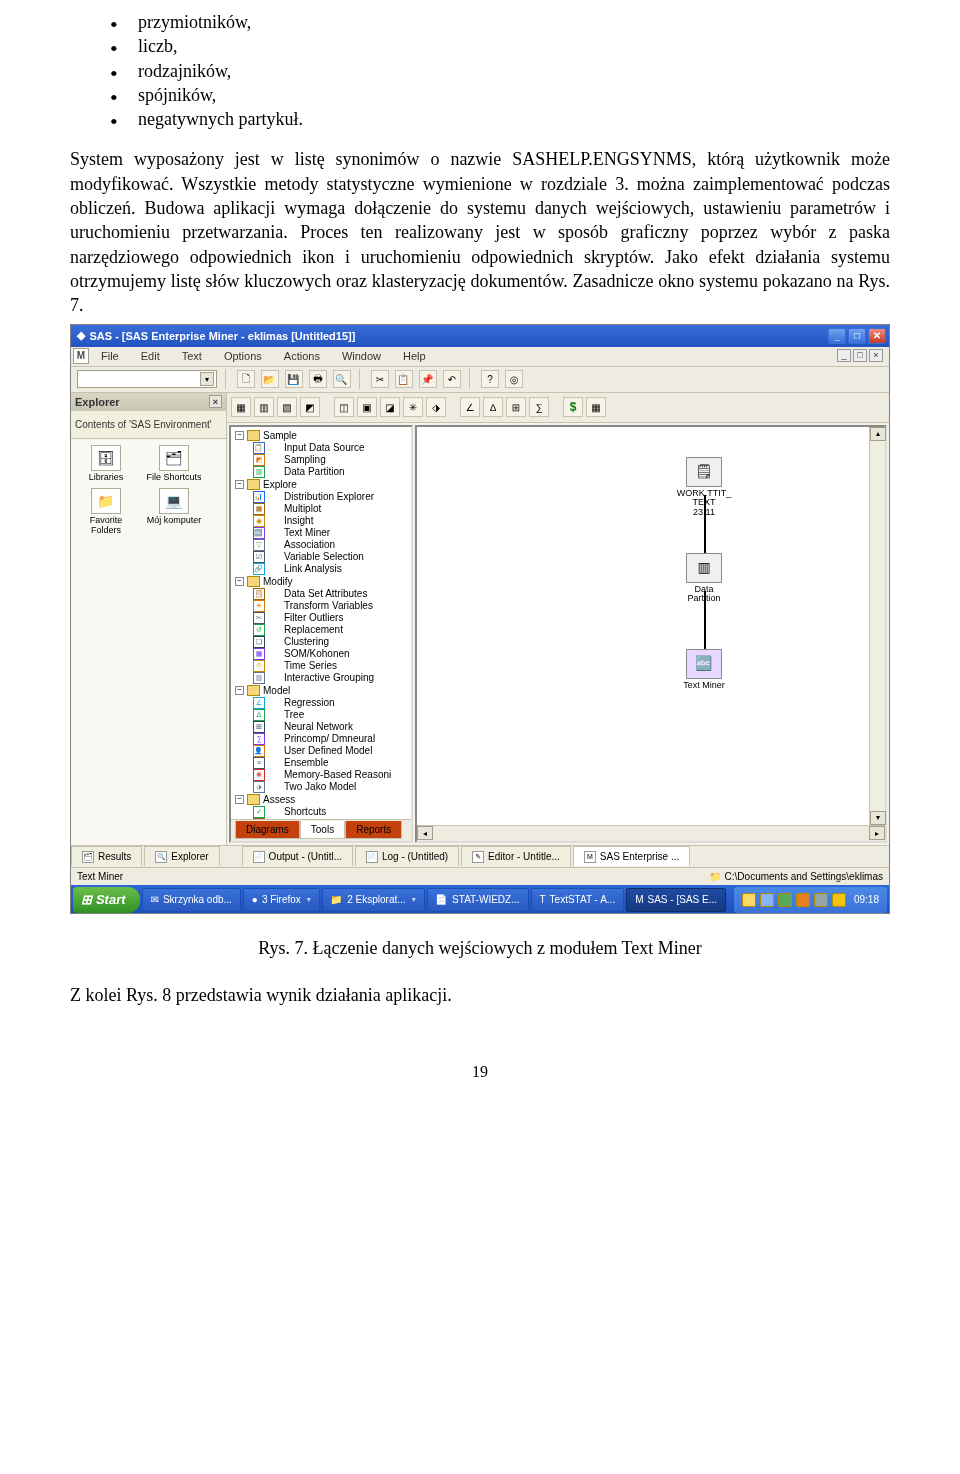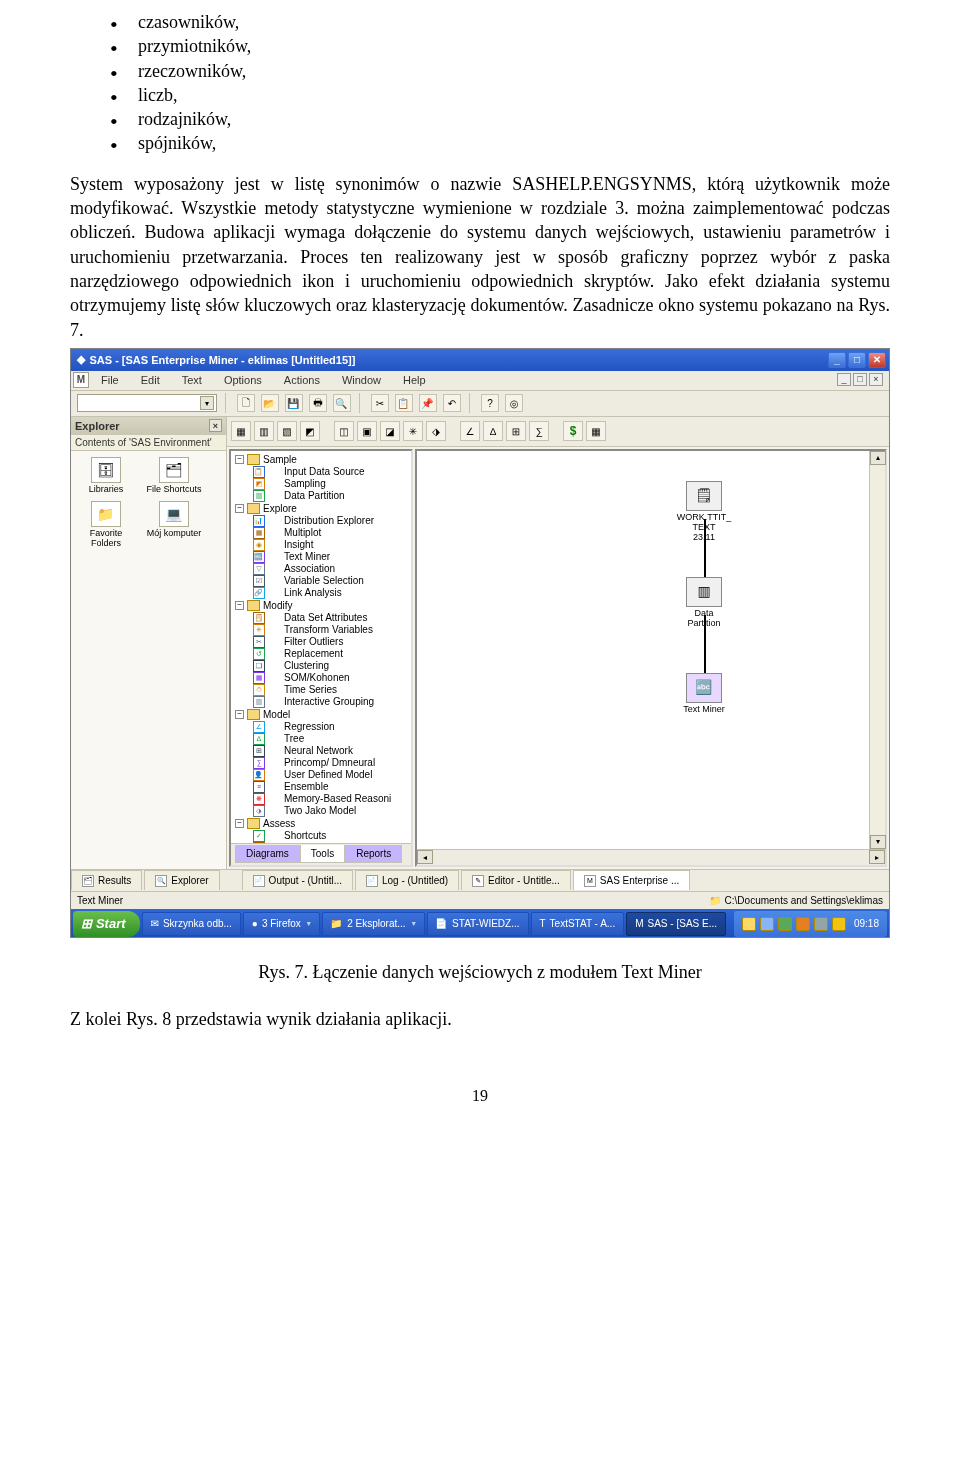"czasowników," div.bullet-item { html: <div>czasowników,</div> -> none }
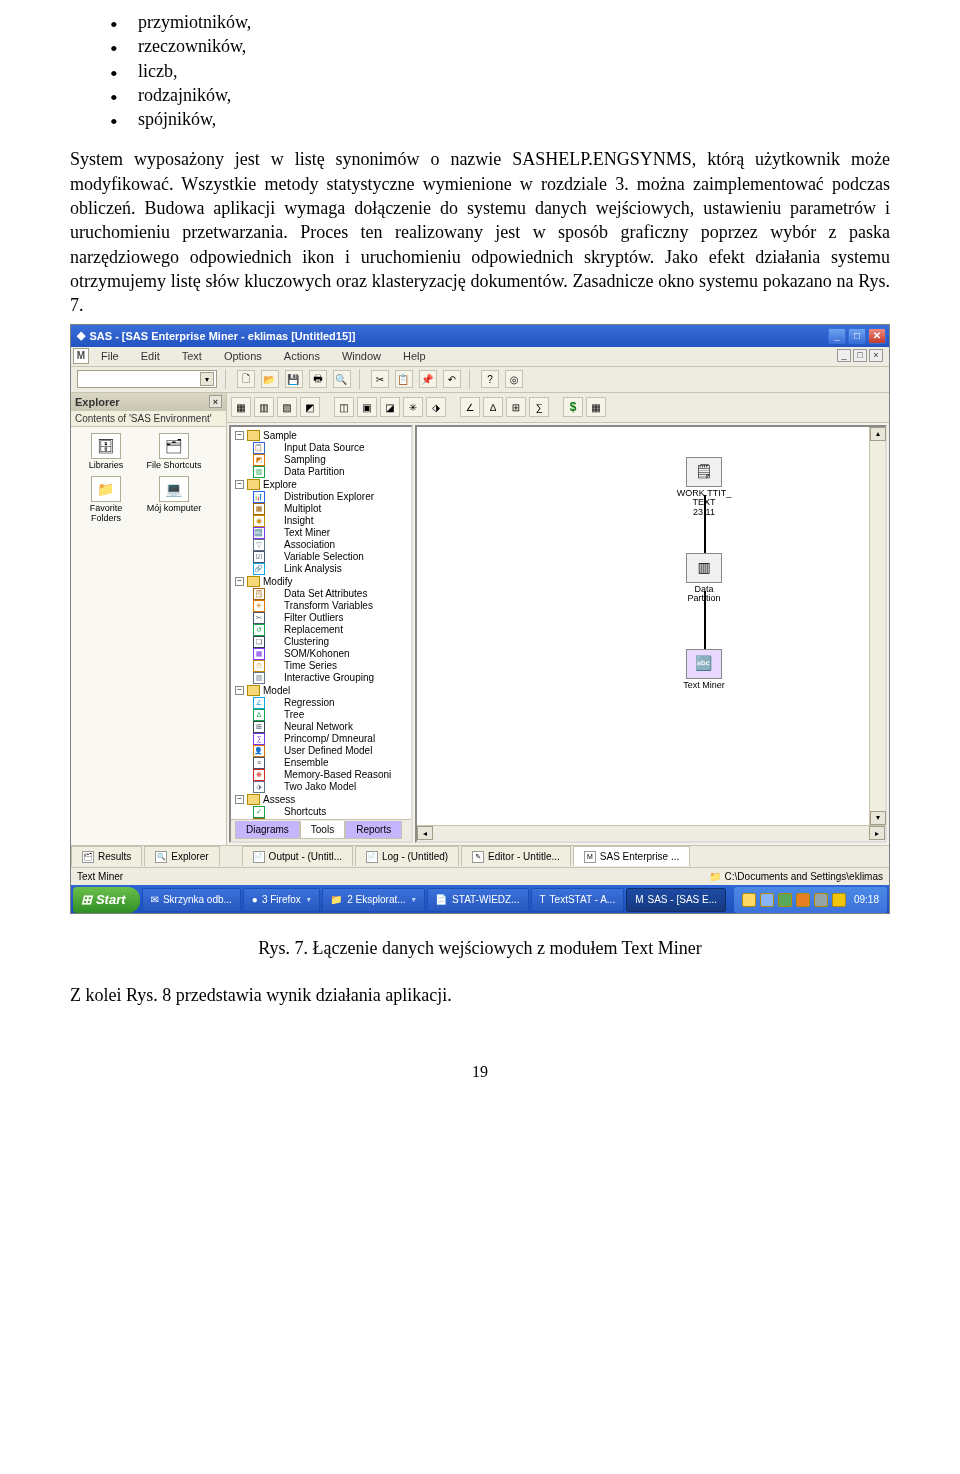"rzeczowników," div.bullet-item { html: <div>rzeczowników,</div> -> none }
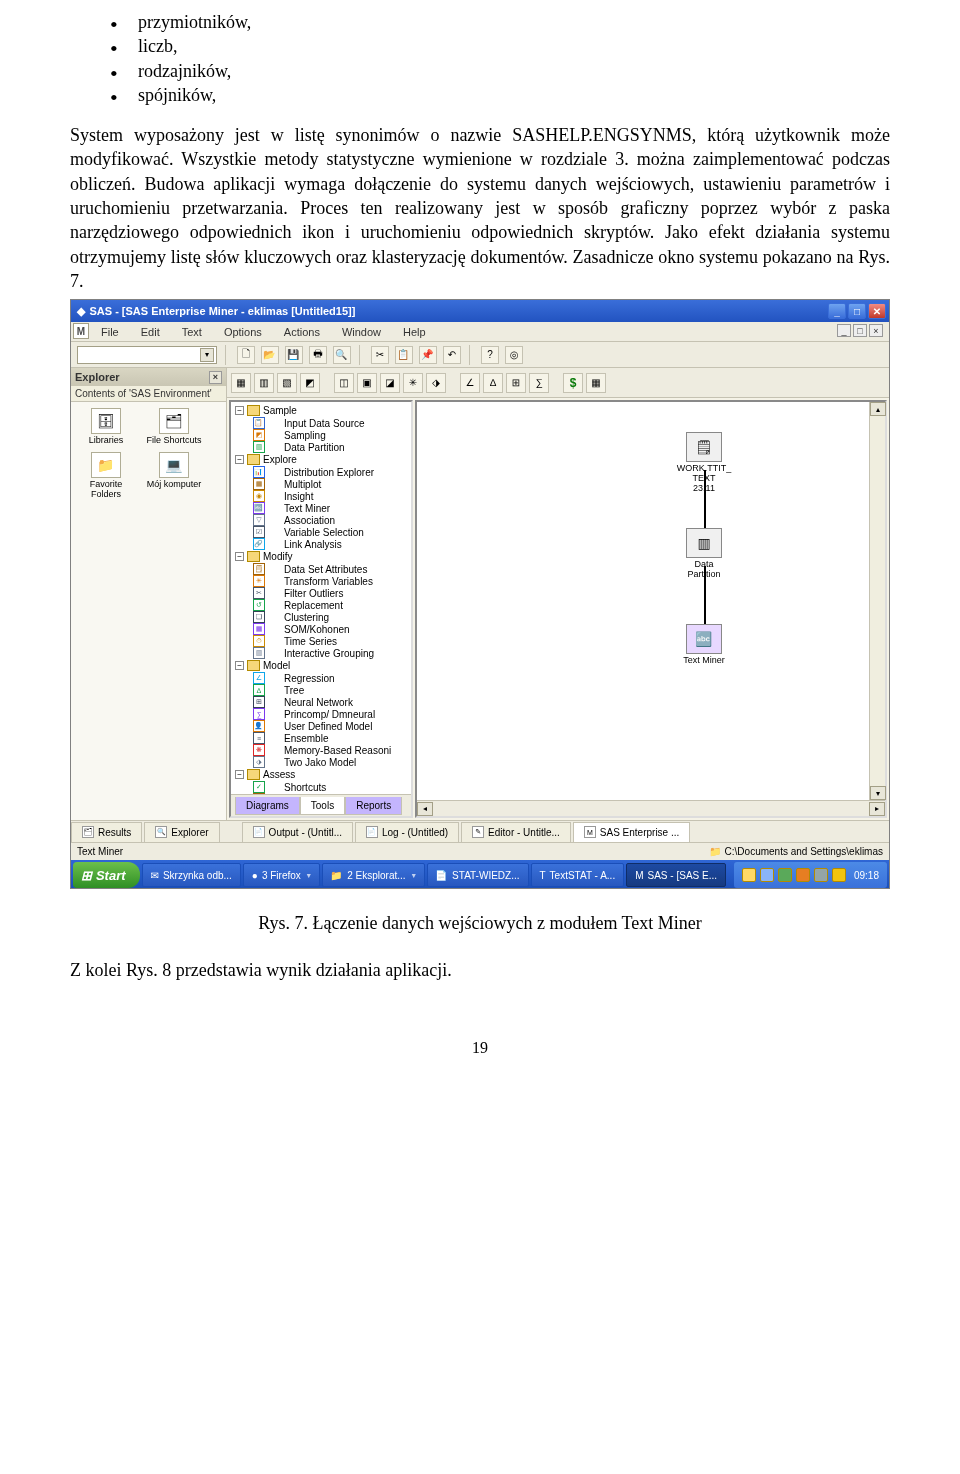"negatywnych partykuł." div.bullet-item { html: none -> <div>negatywnych partykuł.</div> }
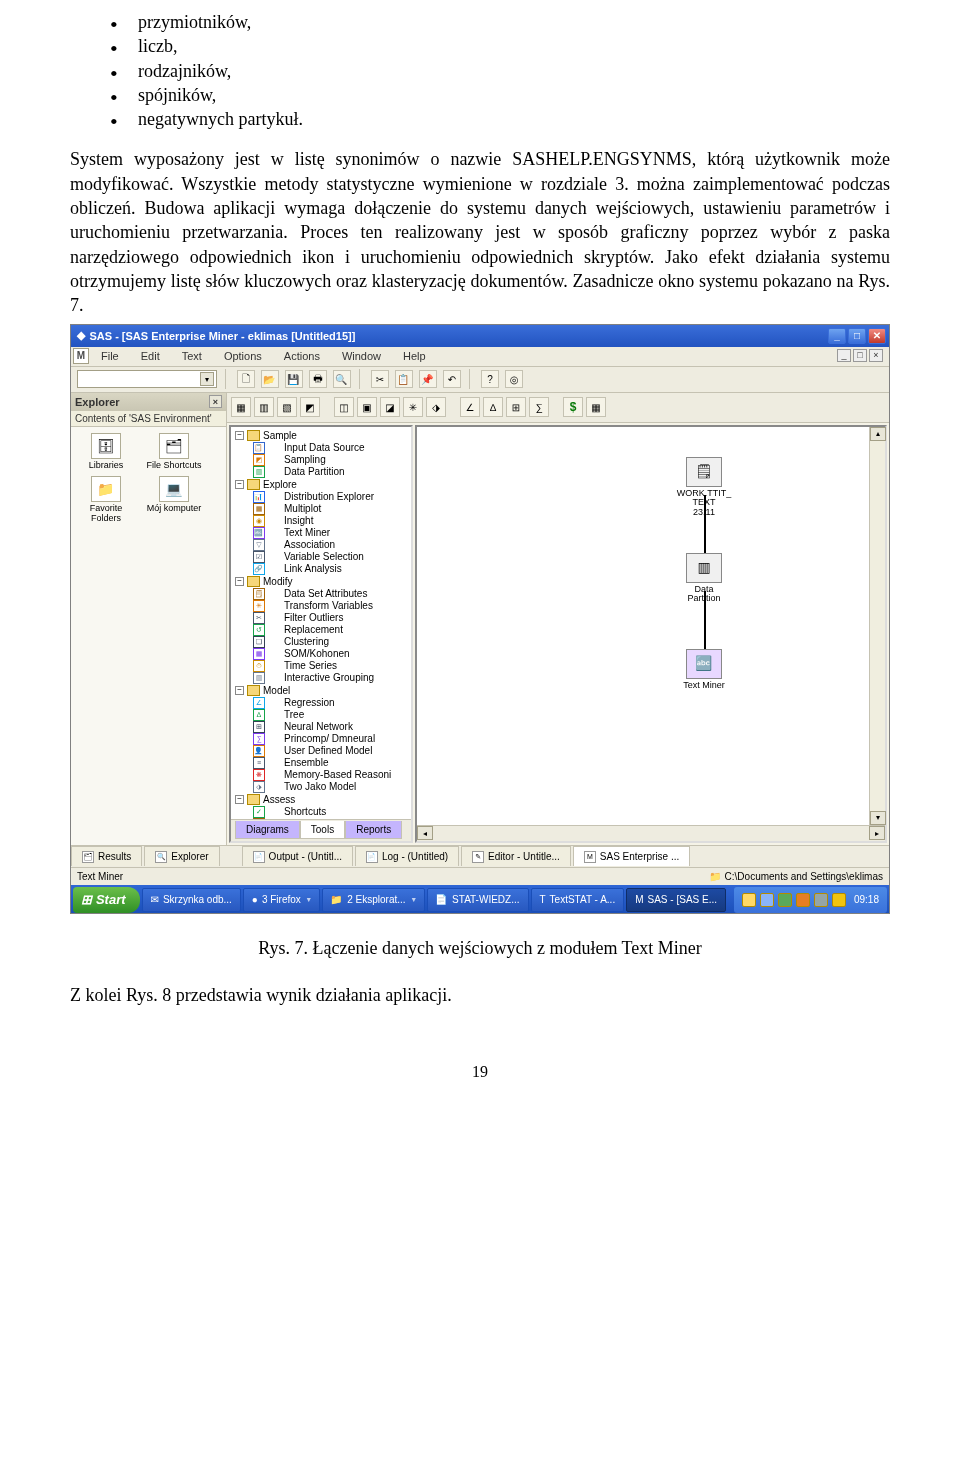"Contents of 'SAS Environment'" .expl-sub { height: 16px -> 28px }
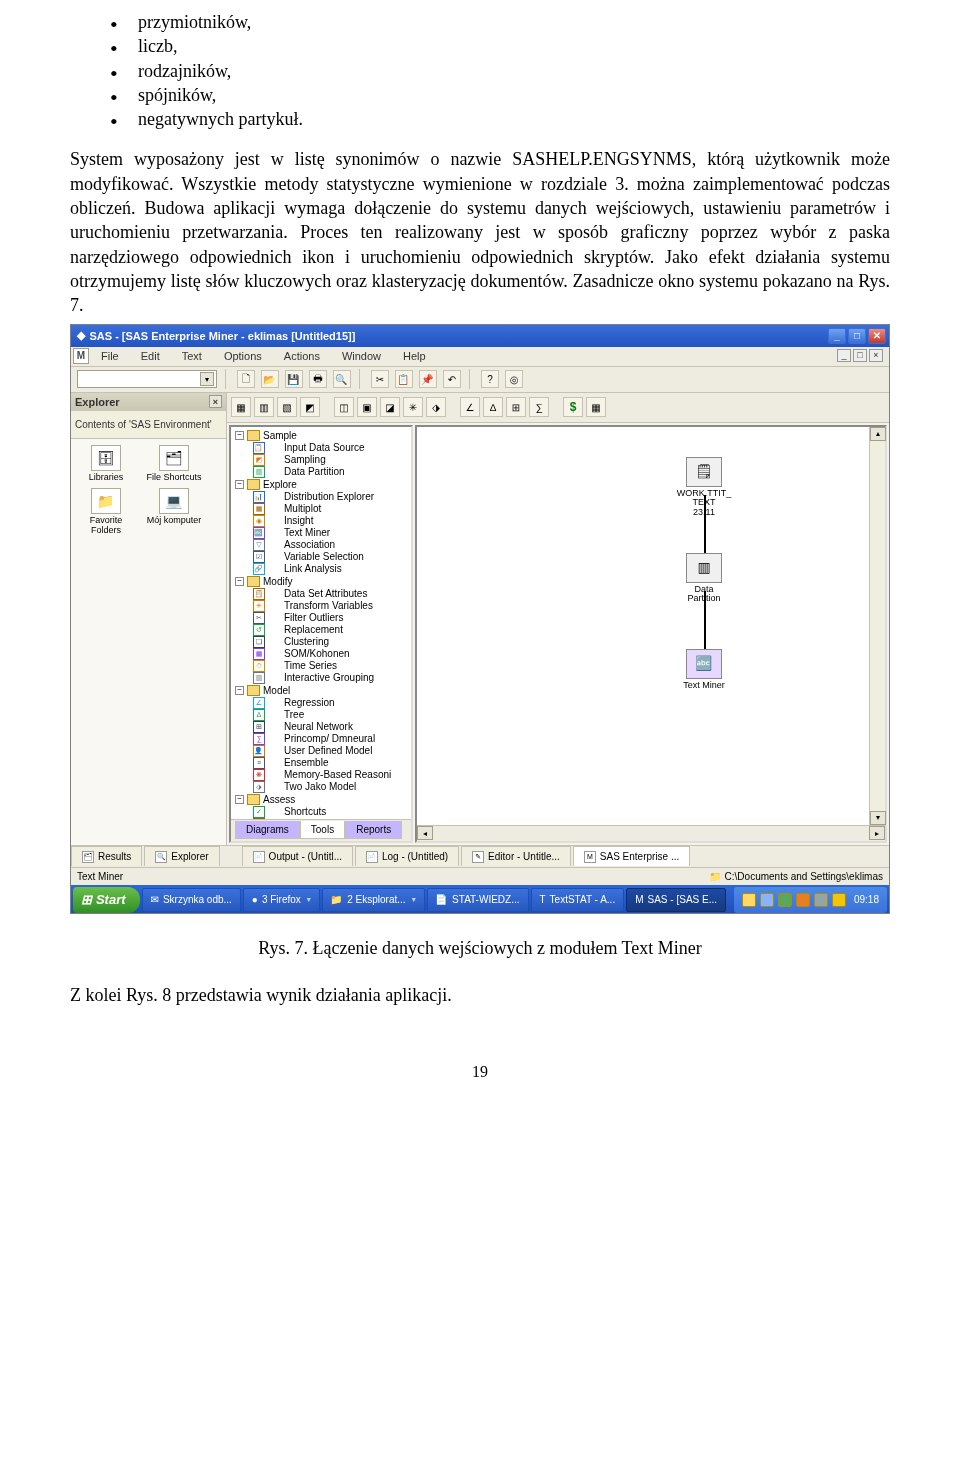"Diagrams" .ttab { background: #c4b5fd -> #c2410c }
